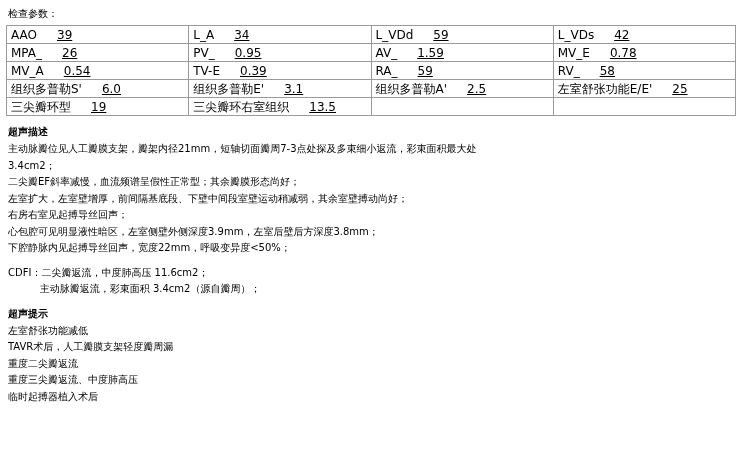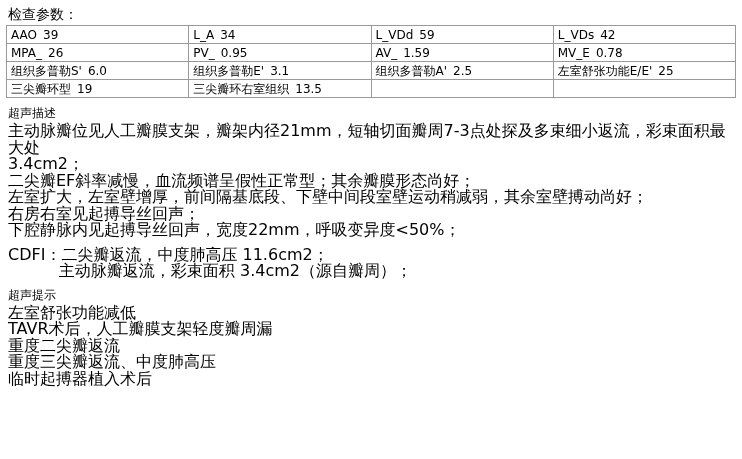"检查参数：" .params-title { font-size: 14px -> 10px }
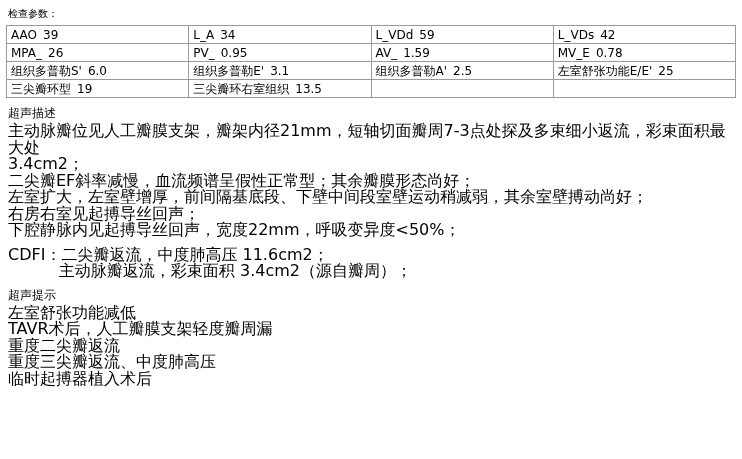"39" .val { padding-left: 6px -> 20px; text-decoration: none -> underline }
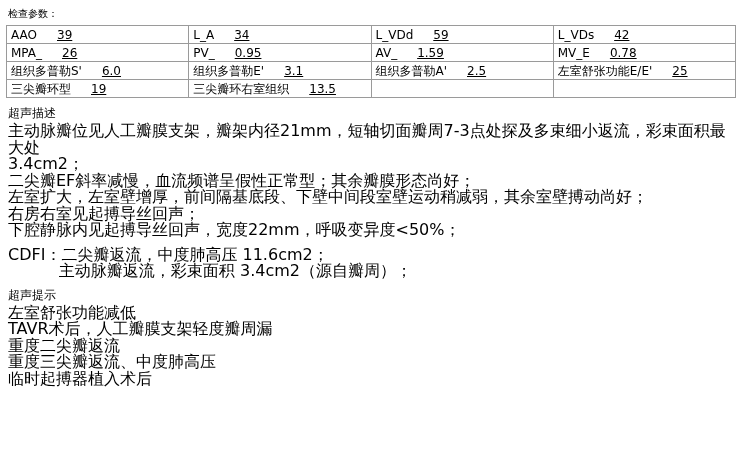"MV_A 0.54" tr { html: none -> <tr> <td><span>MV_A</span><span>0.54</span></td> <td><span>TV-E</span><span>0.39</span></td> <td><span>RA_</span><span>59</span></td> <td><span>RV_</span><span>58</span></td> </tr> }
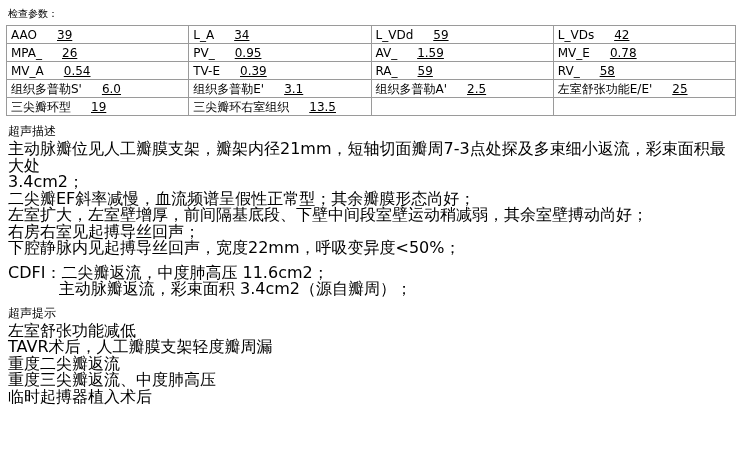"超声描述" .sec-title { font-size: 12px -> 10px; font-weight: normal -> bold }
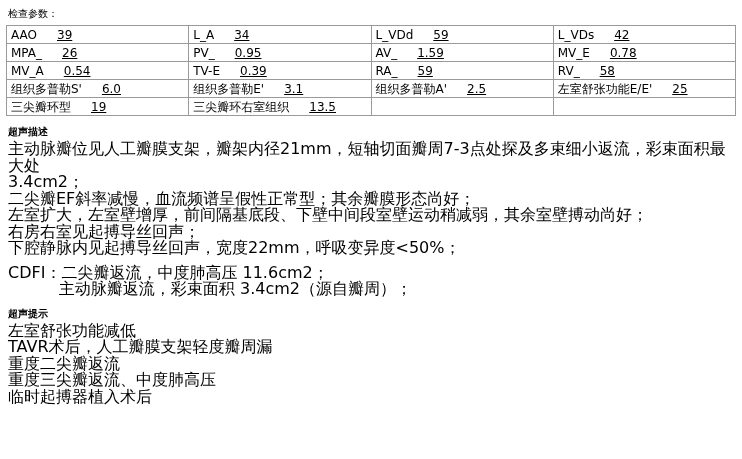"主动脉瓣位见人工瓣膜支架，瓣架内径21mm，短轴切面瓣周7-3点处探及多束细小返" .line { font-size: 16px -> 10px }
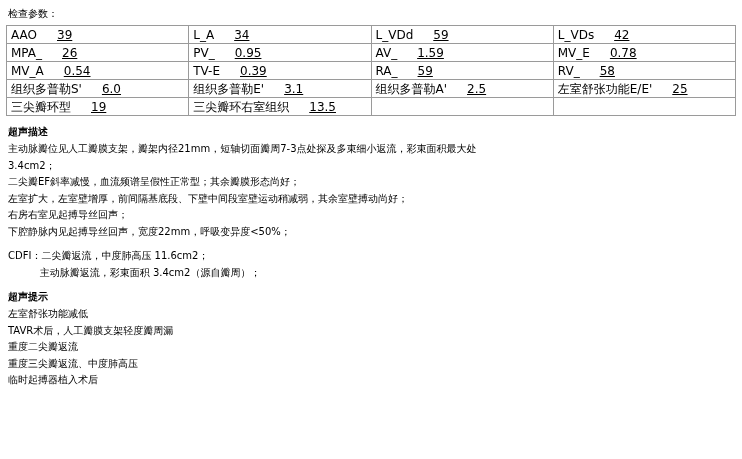"心包腔可见明显液性暗区，左室侧壁外侧深度3.9mm，左室后壁后方深度3.8mm；" div.line { html: none -> <div>心包腔可见明显液性暗区，左室侧壁外侧深度3.9mm，左室后壁后方深度3.8mm；</div> }
